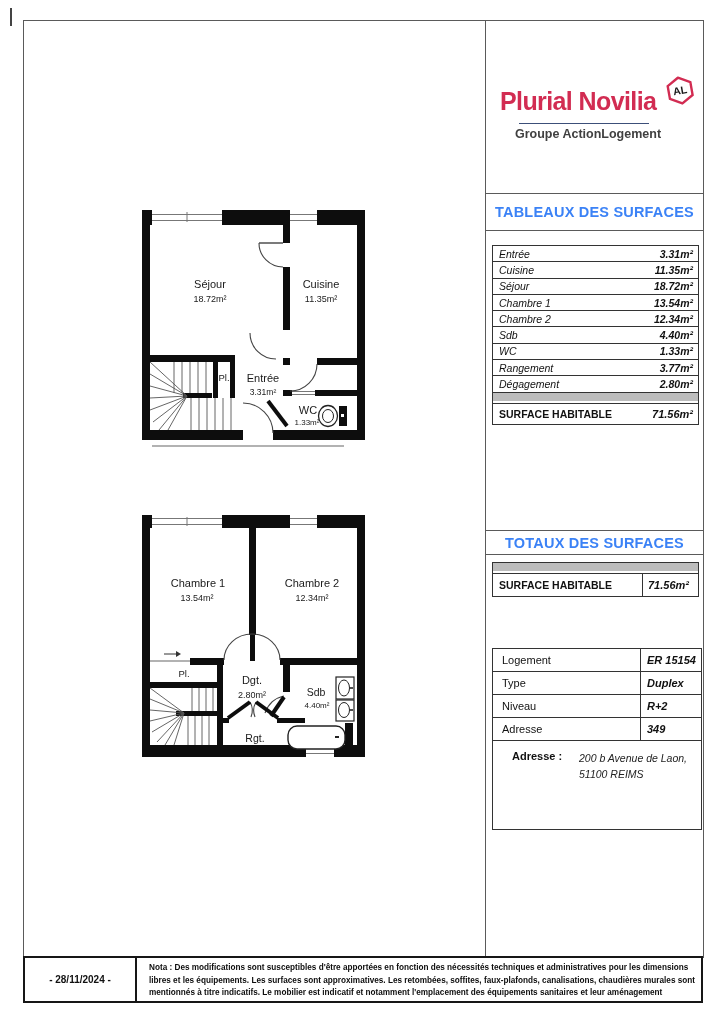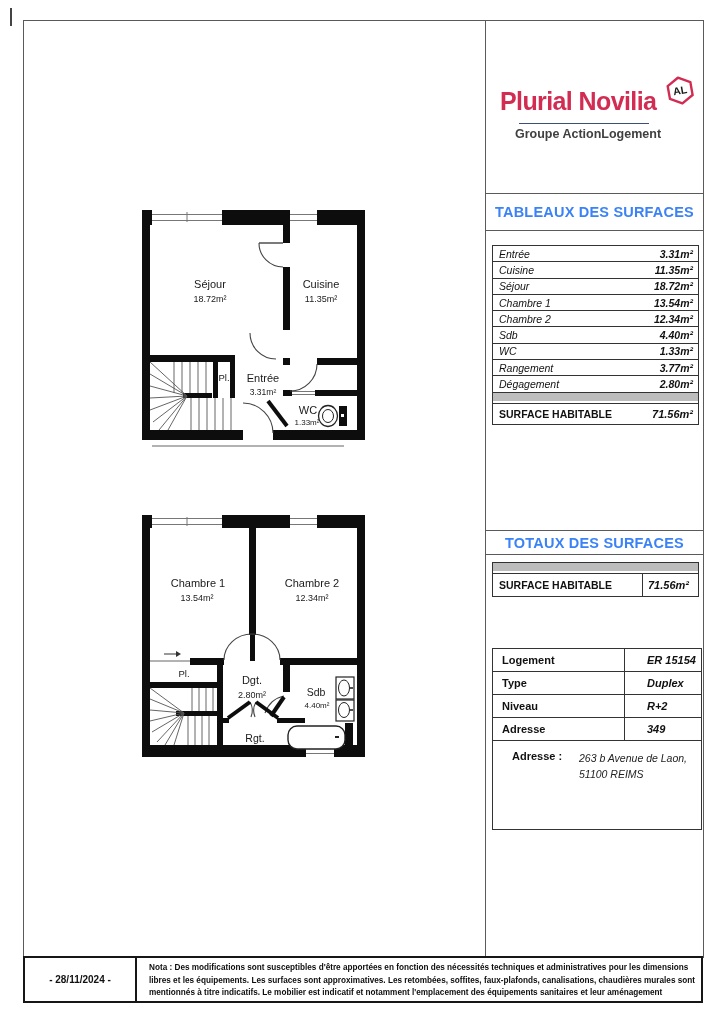"Logement" .p-row .lbl { font-weight: bold -> normal }
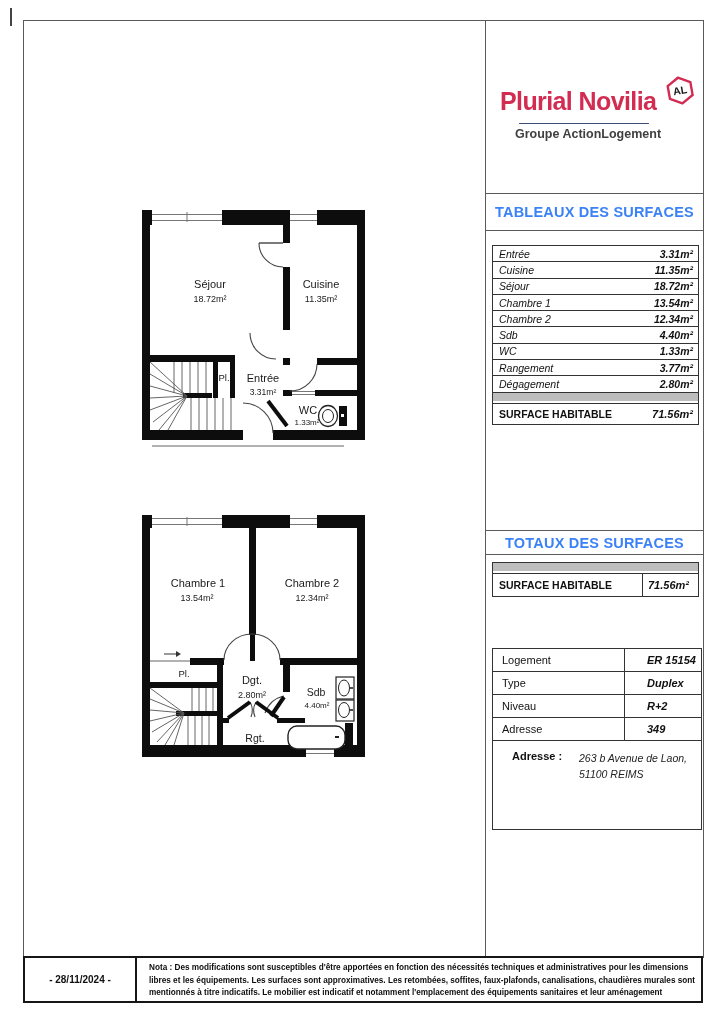"ER 15154" .p-row .val { padding-left: 22px -> 6px }
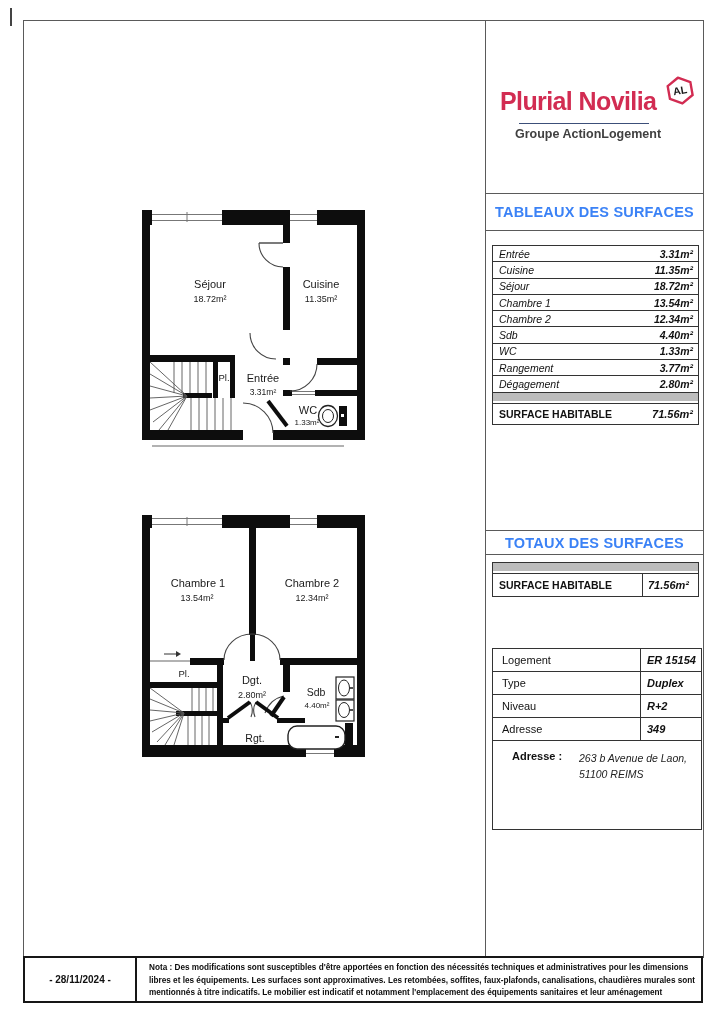"263 b Avenue de Laon," span { text: 263 -> 200 }
